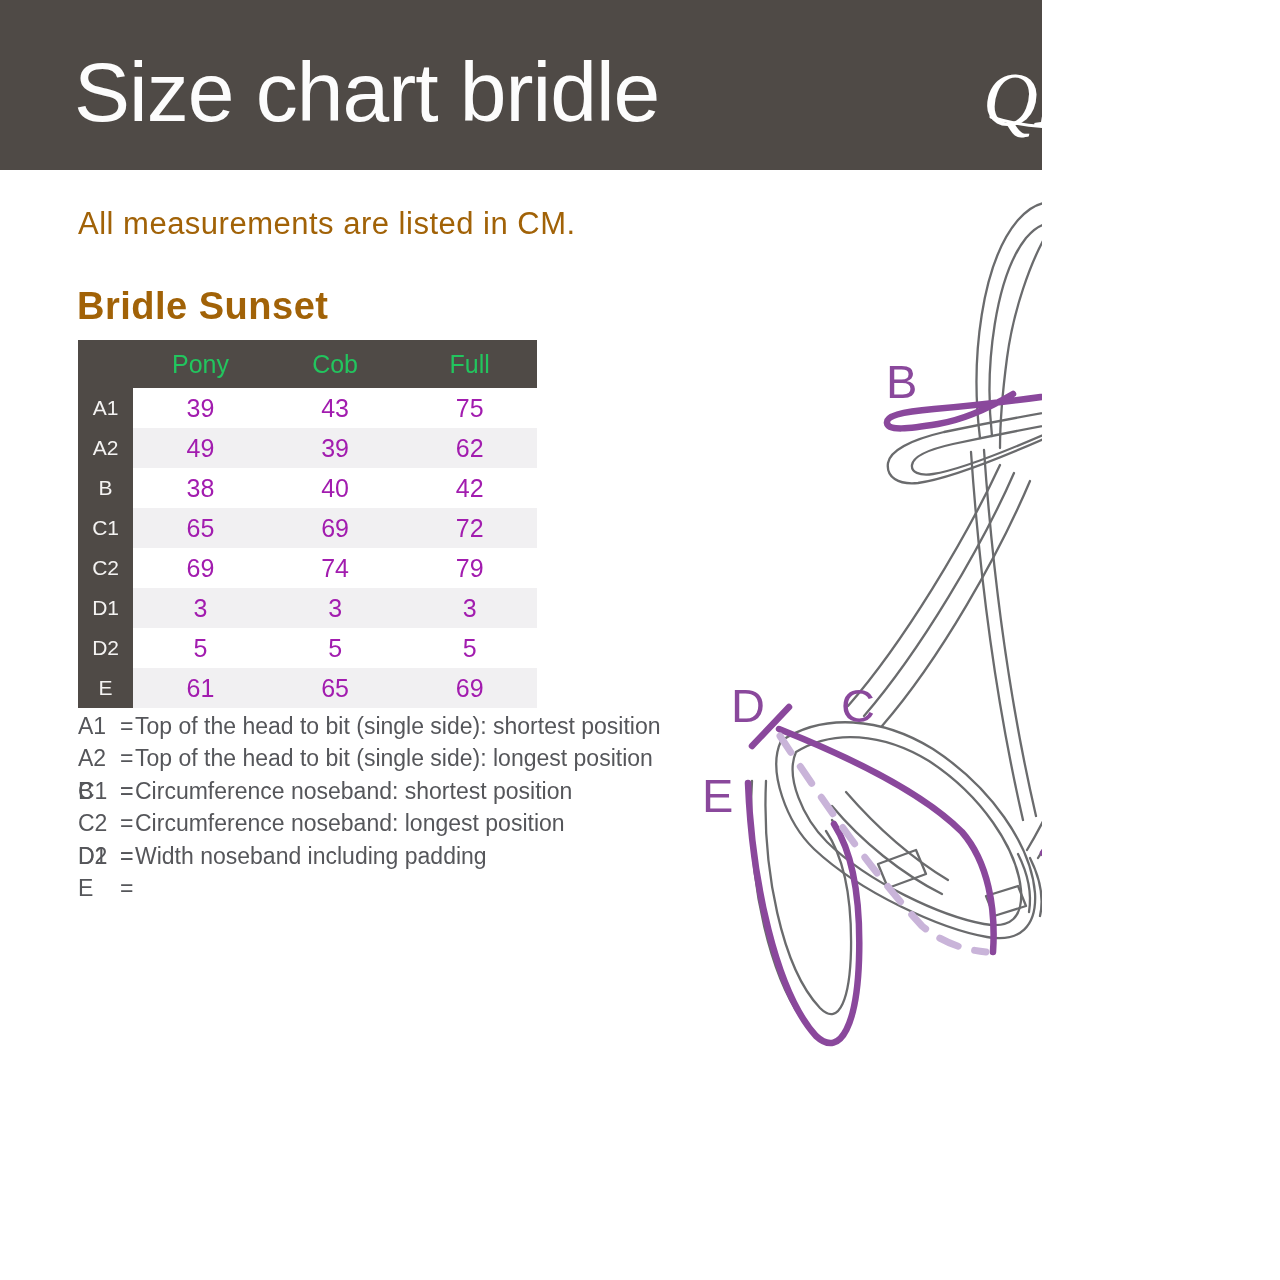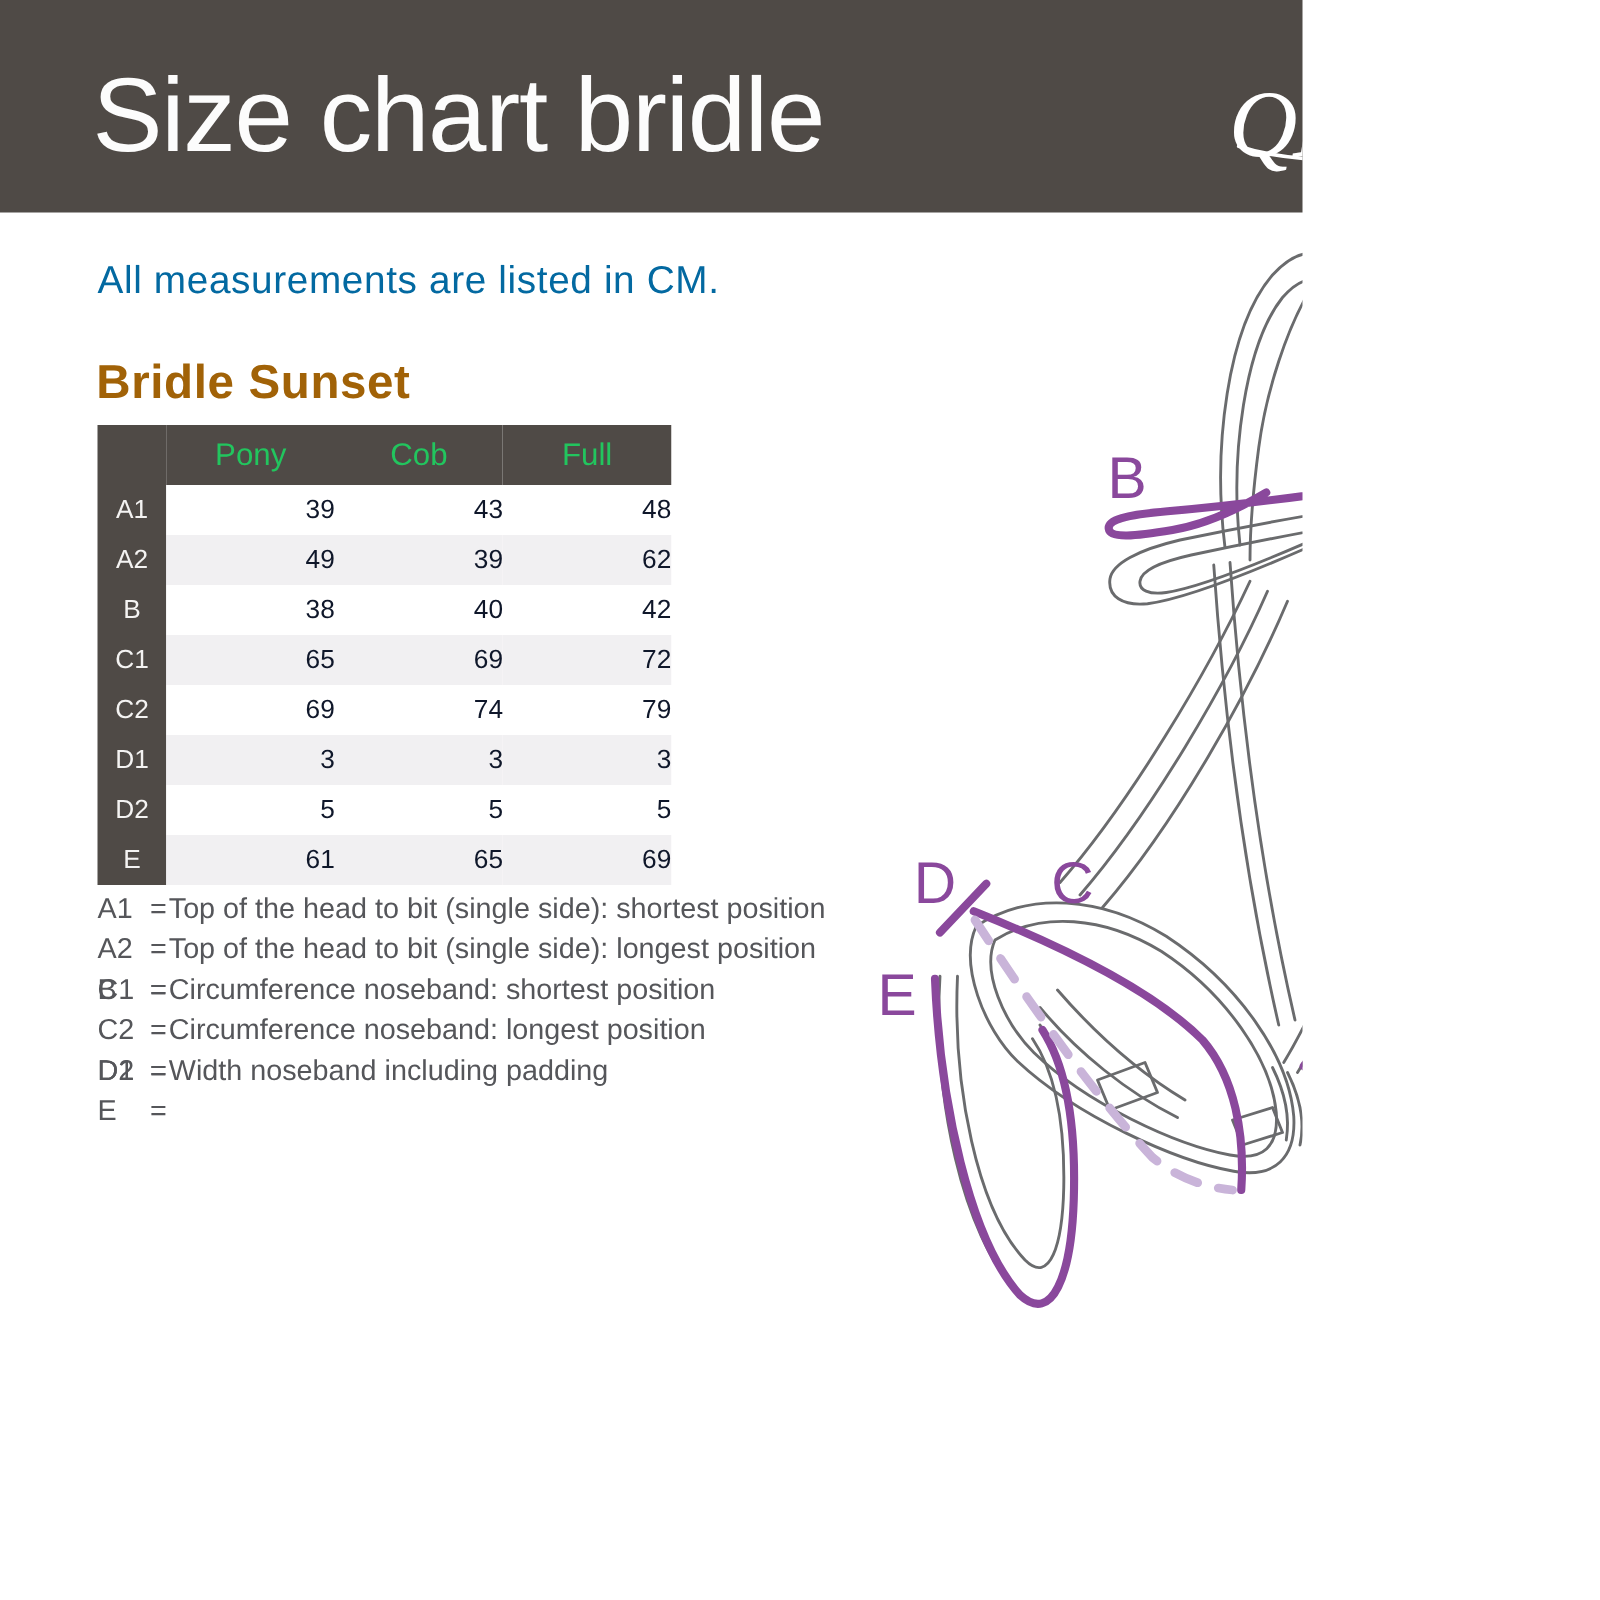"All measurements are listed in" .intro { color: #0369a1 -> #a16207 }
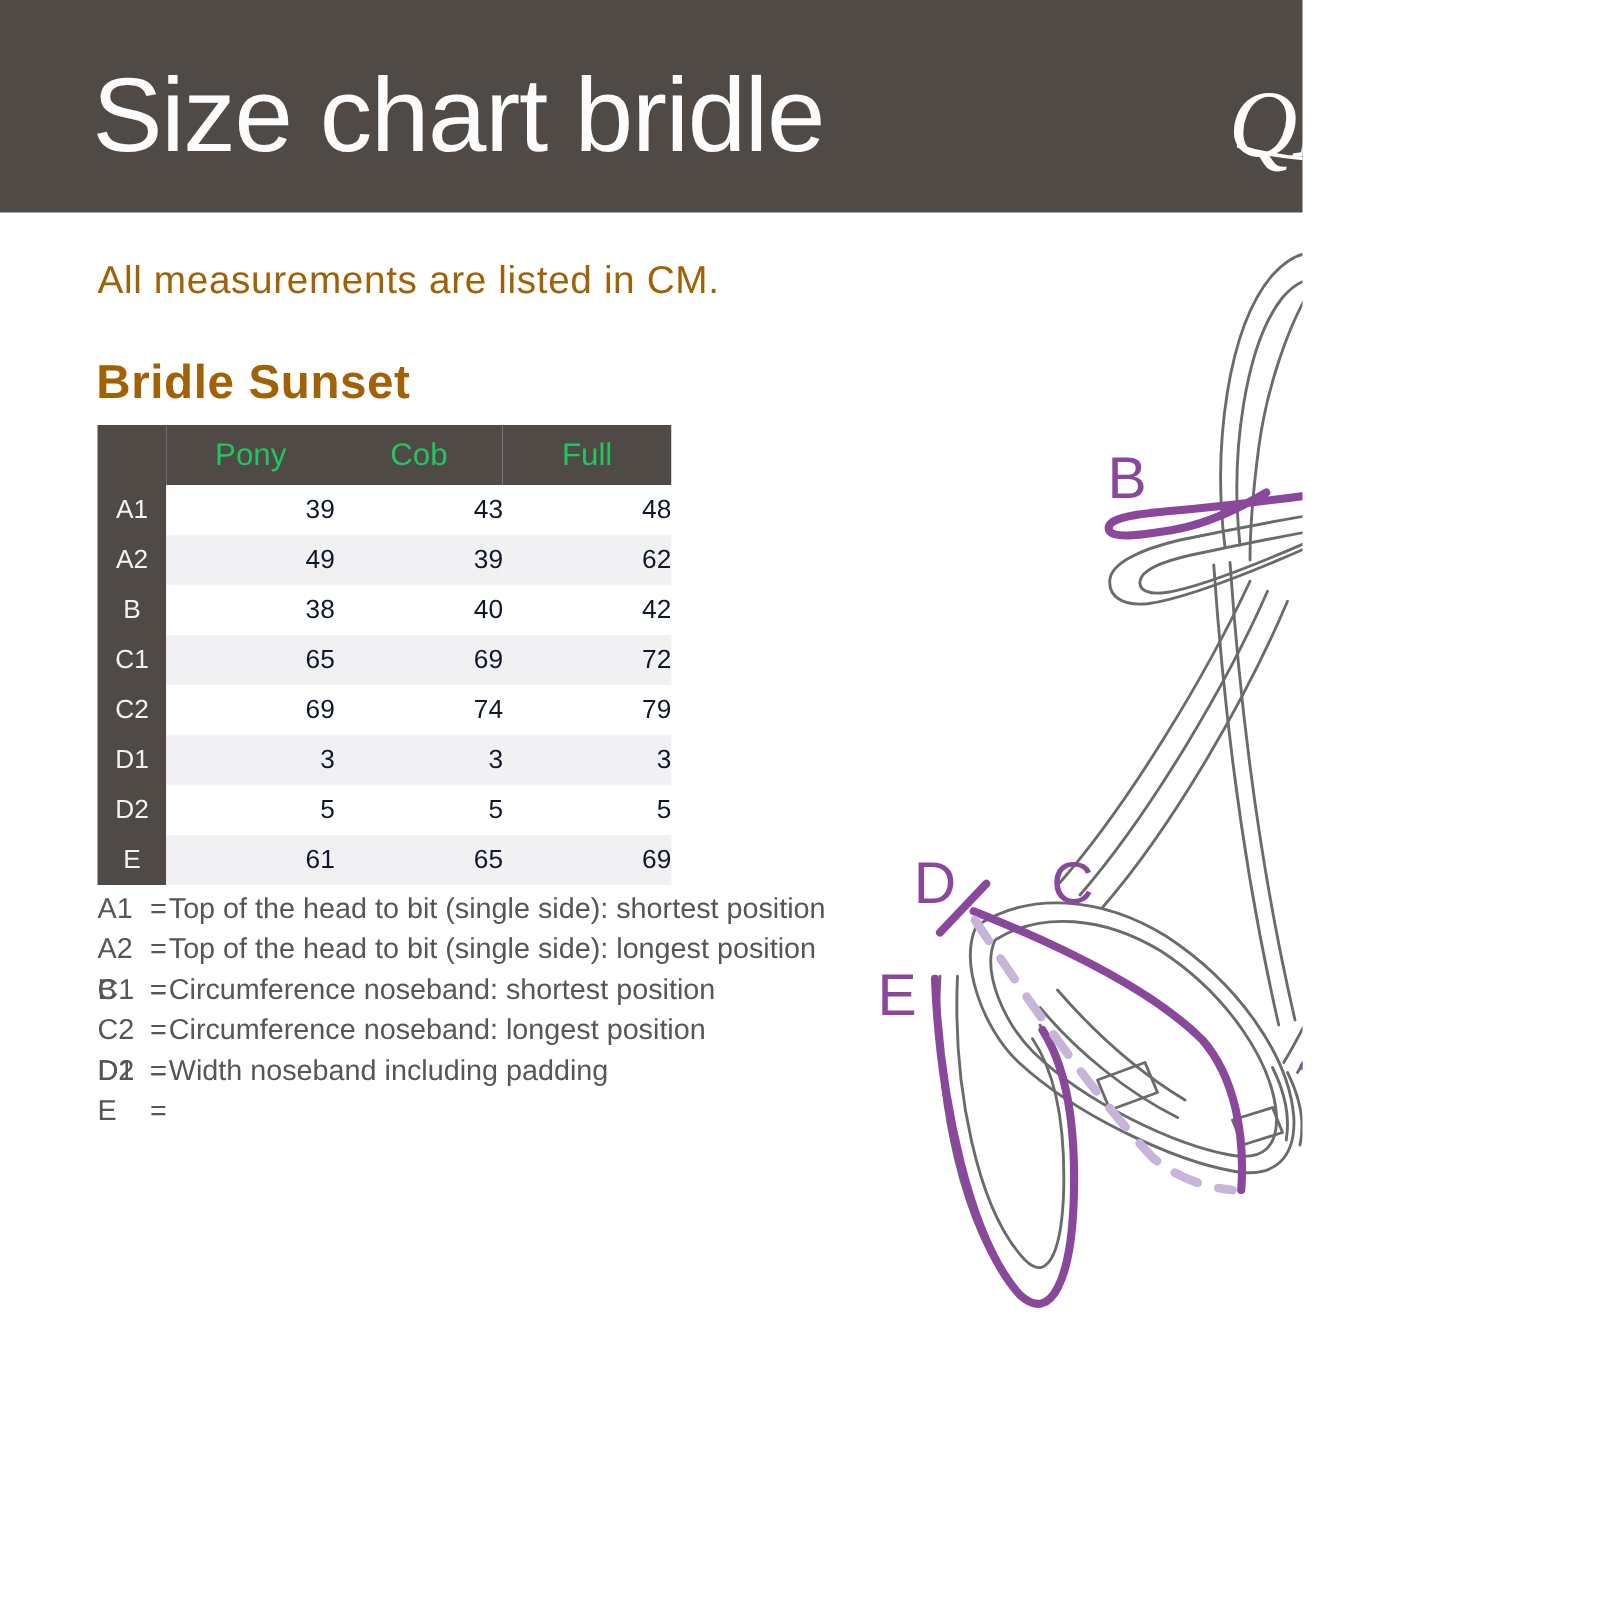"39" .size-table tbody td { color: #0f172a -> #a21caf; font-size: 21px -> 25px; text-align: right -> center }
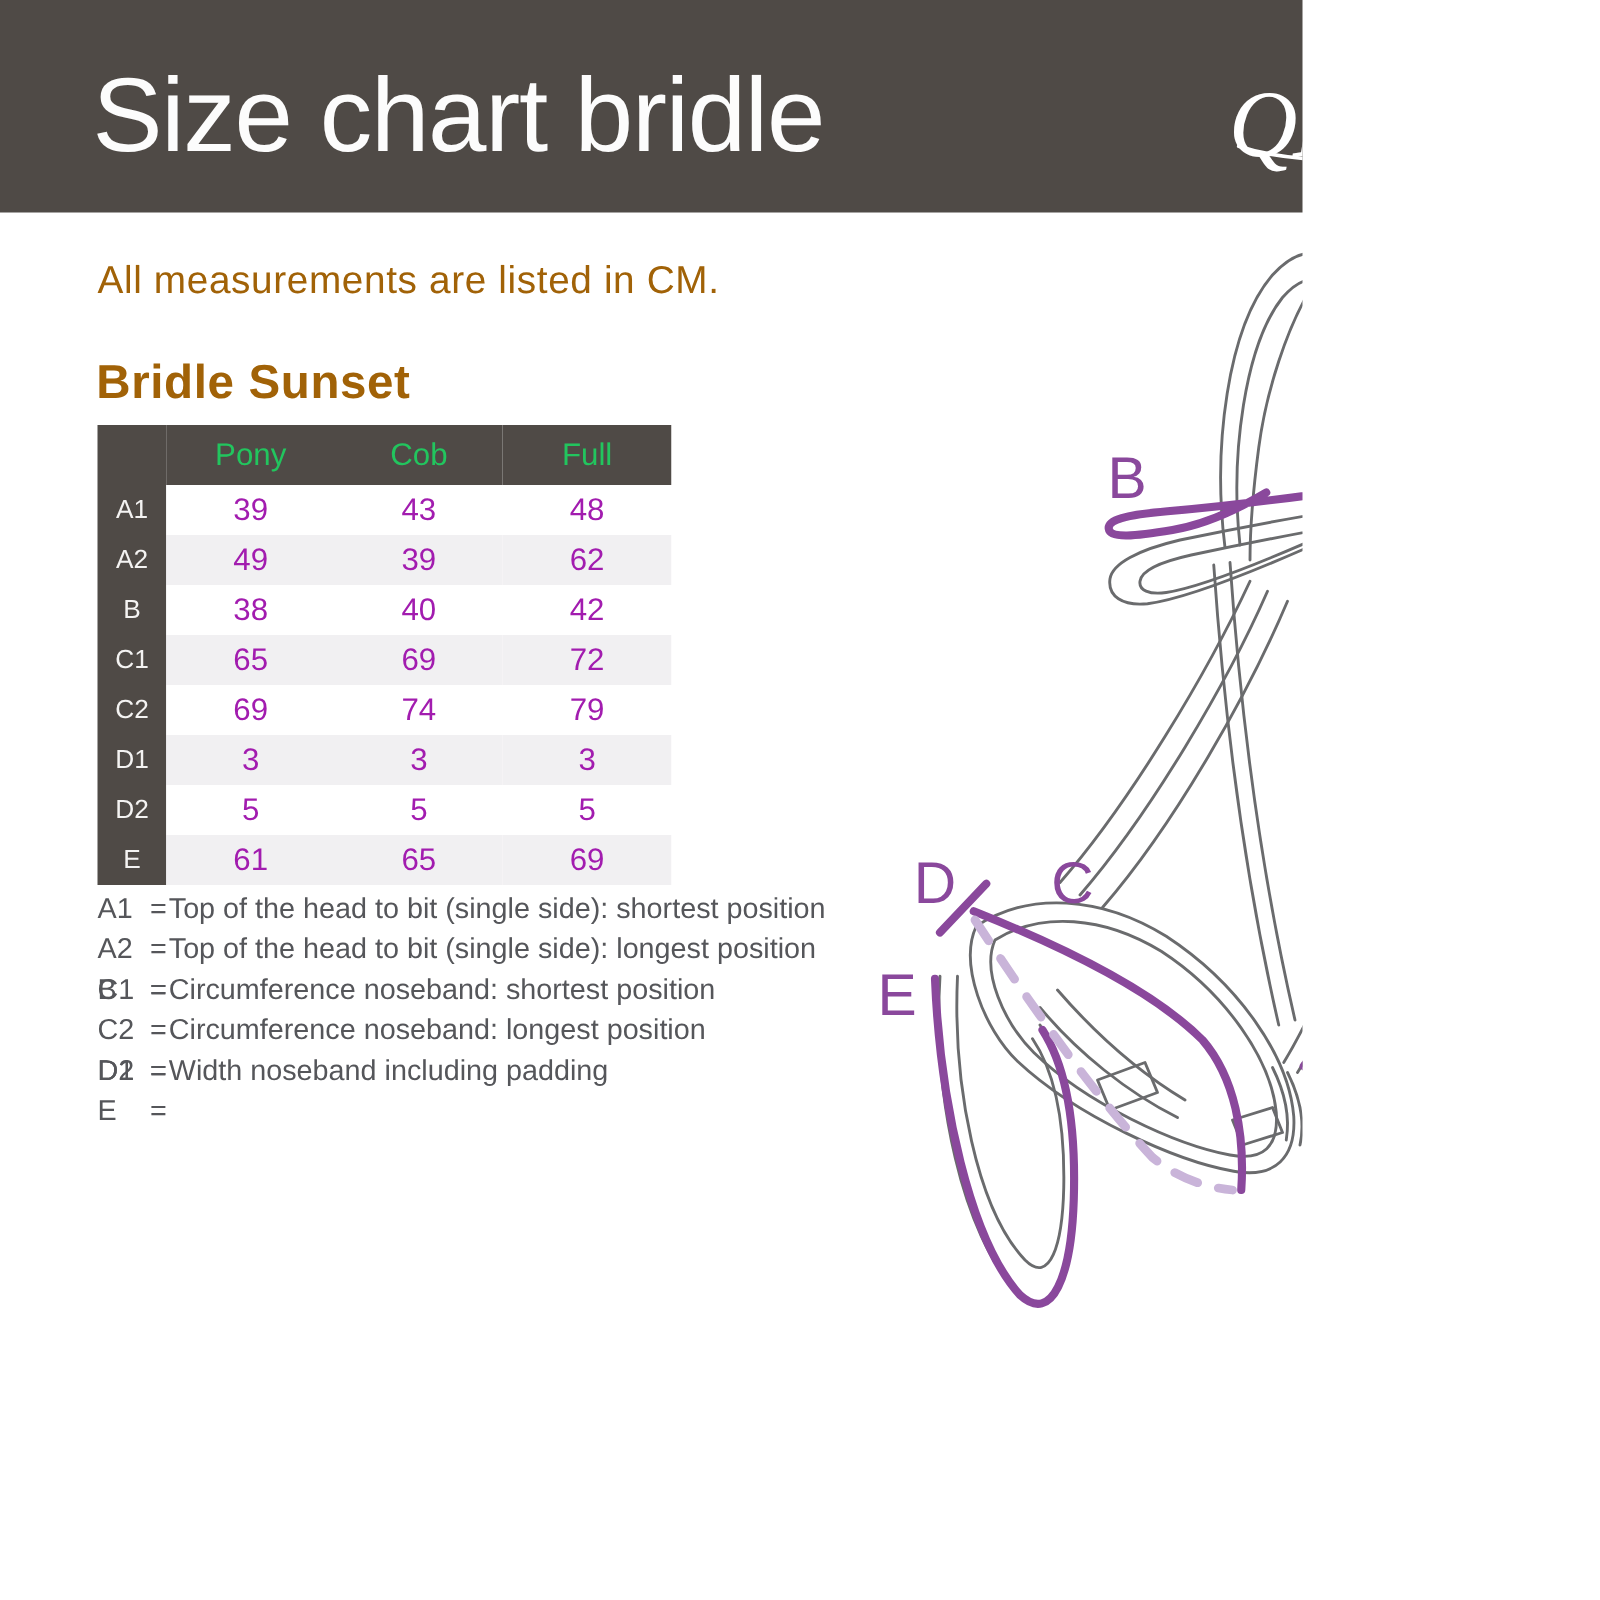"48" td { text: 48 -> 75 }
